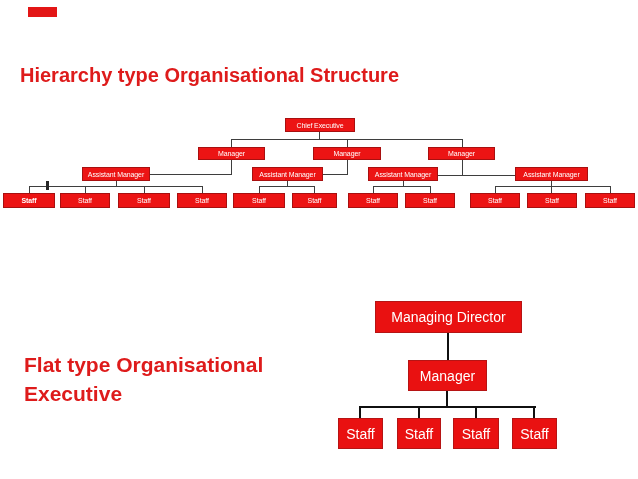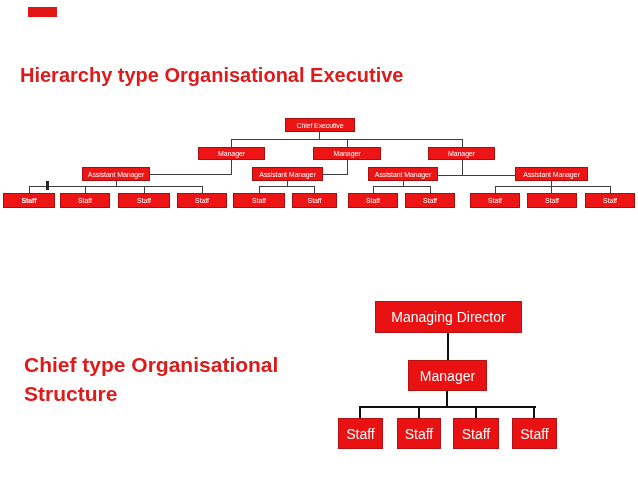"Hierarchy type Organisational Executive" div.title { text: Executive -> Structure }
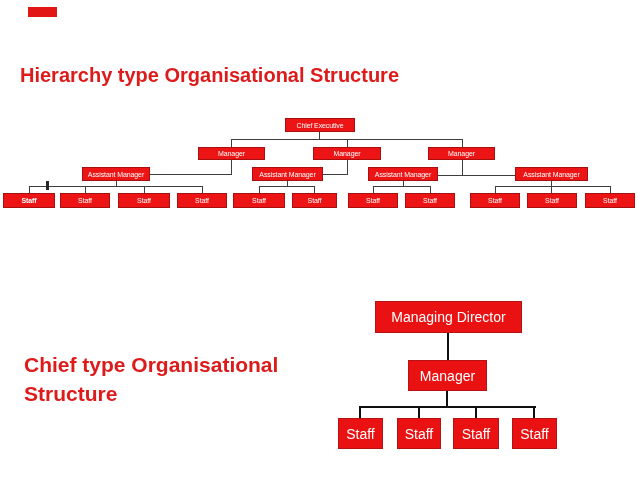"Chief type Organisational Structure" div.title { text: Chief type Organisational Structure -> Flat type Organisational Executive }
